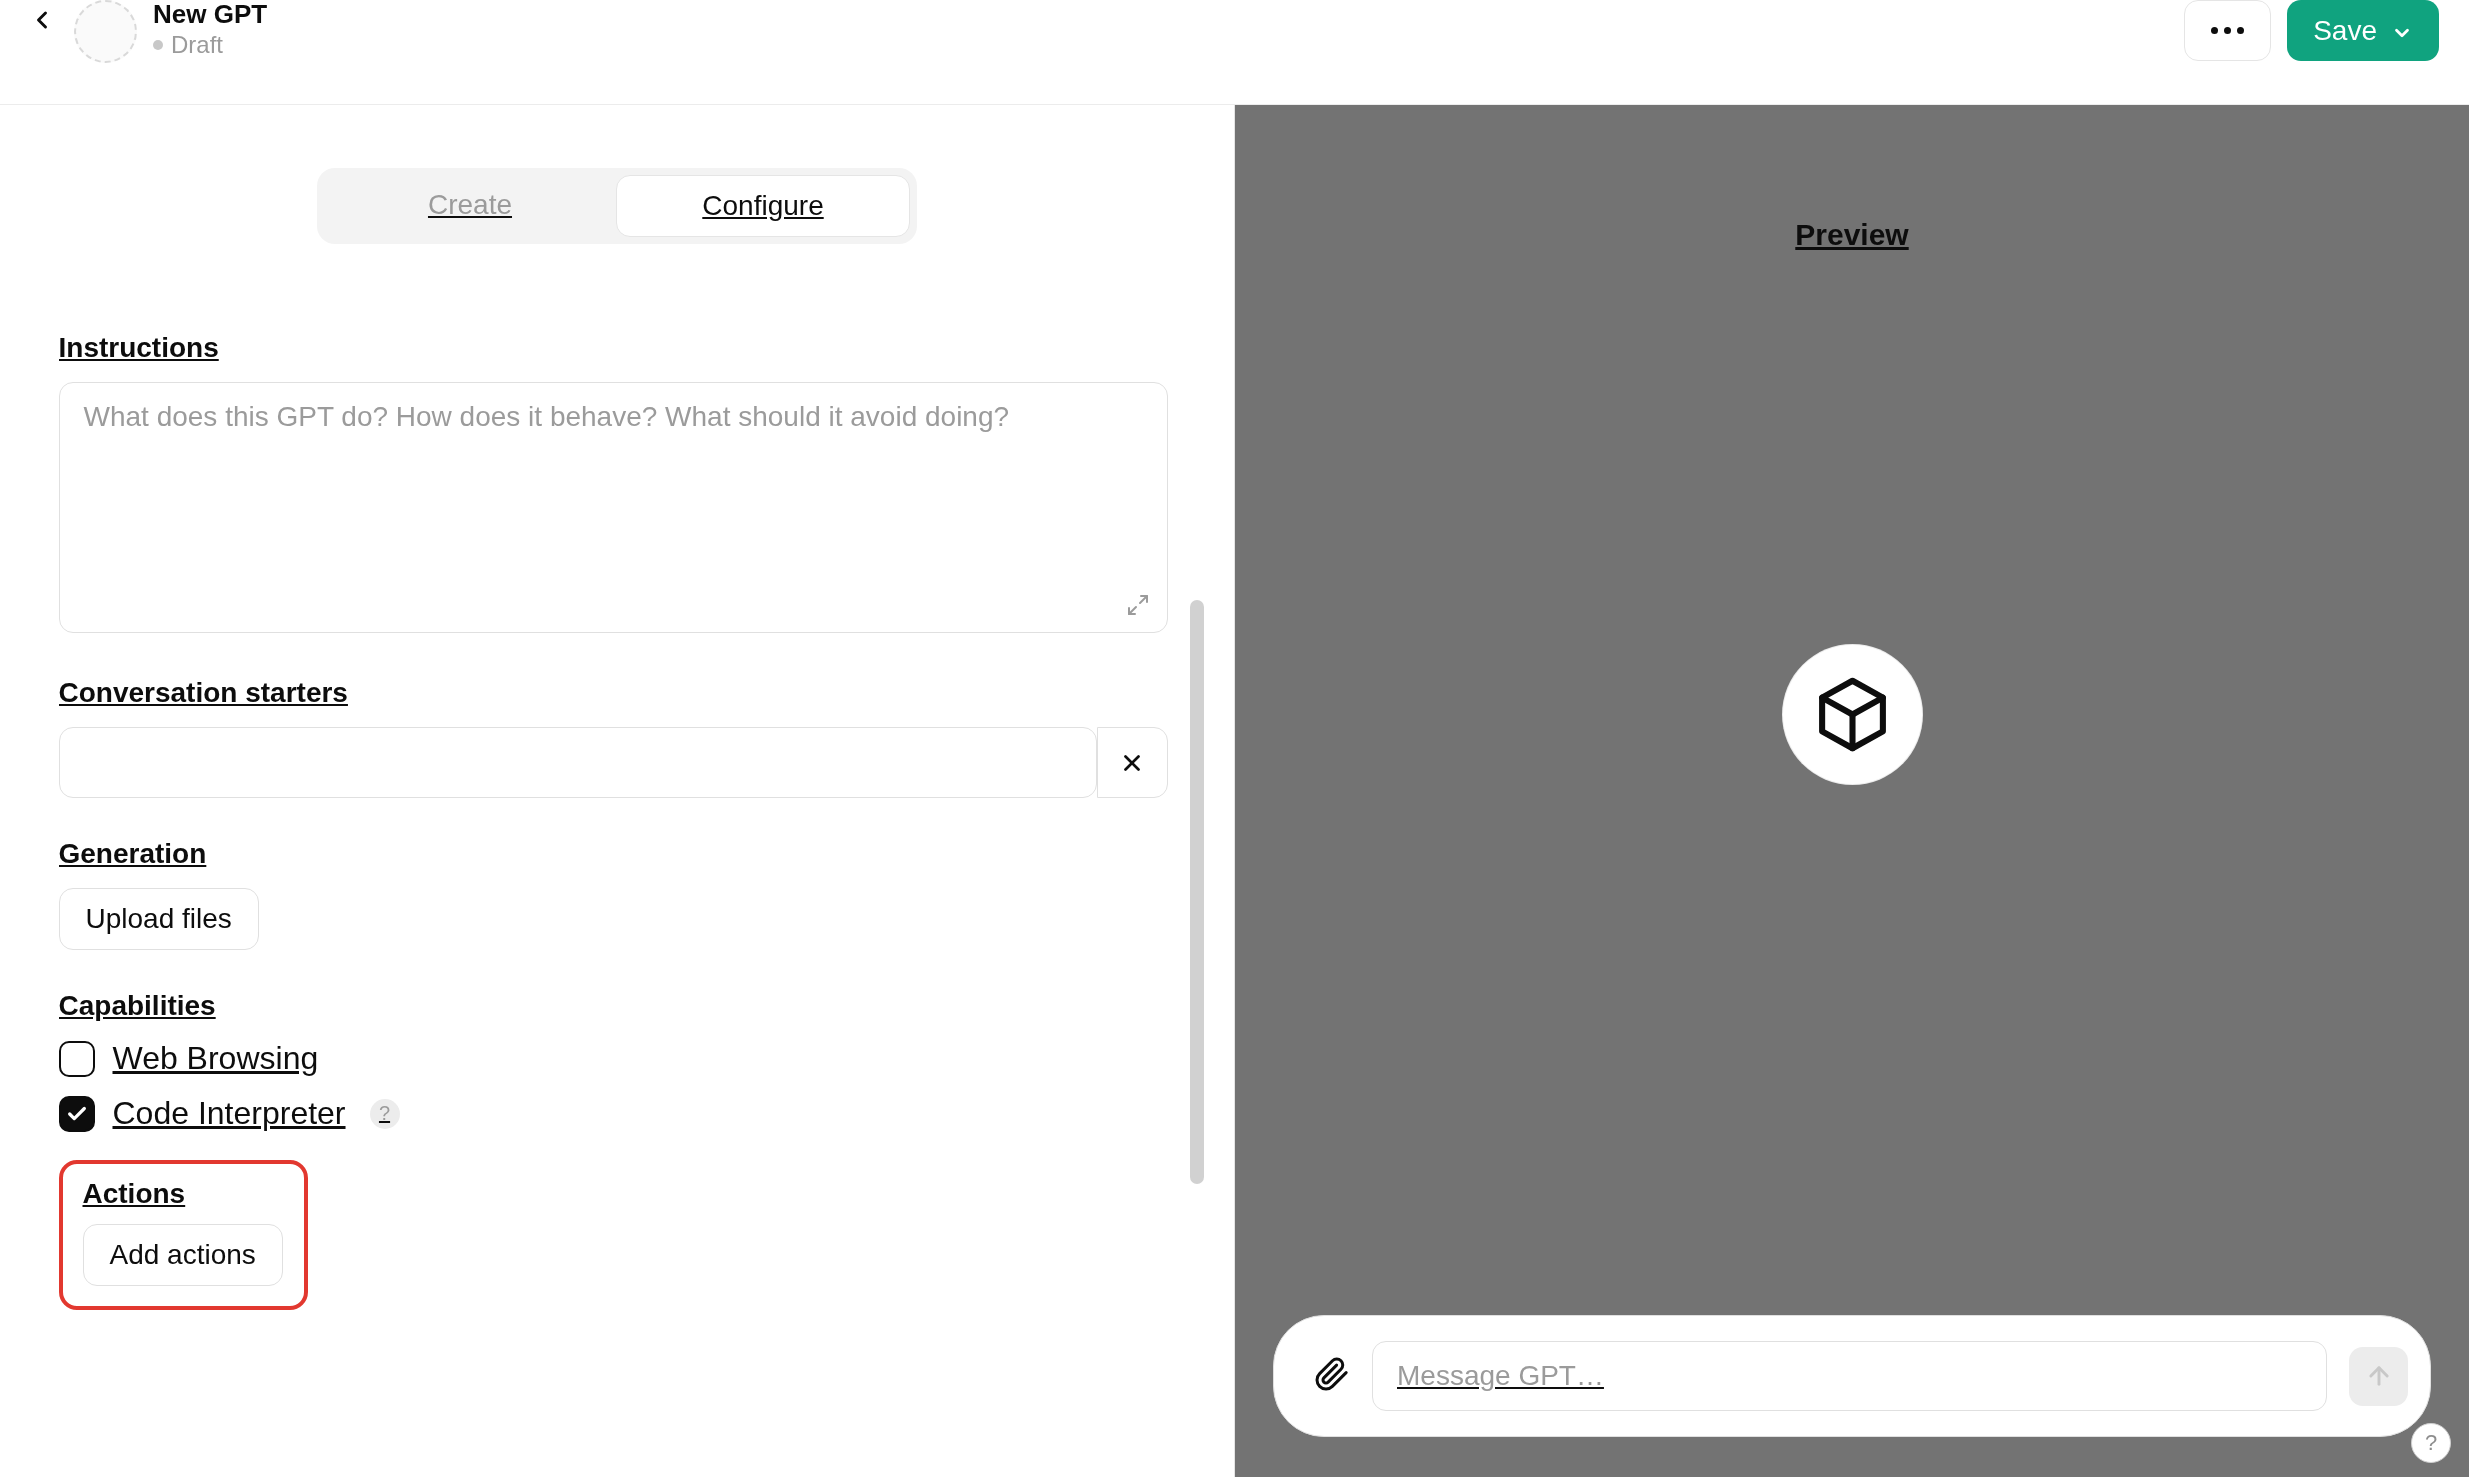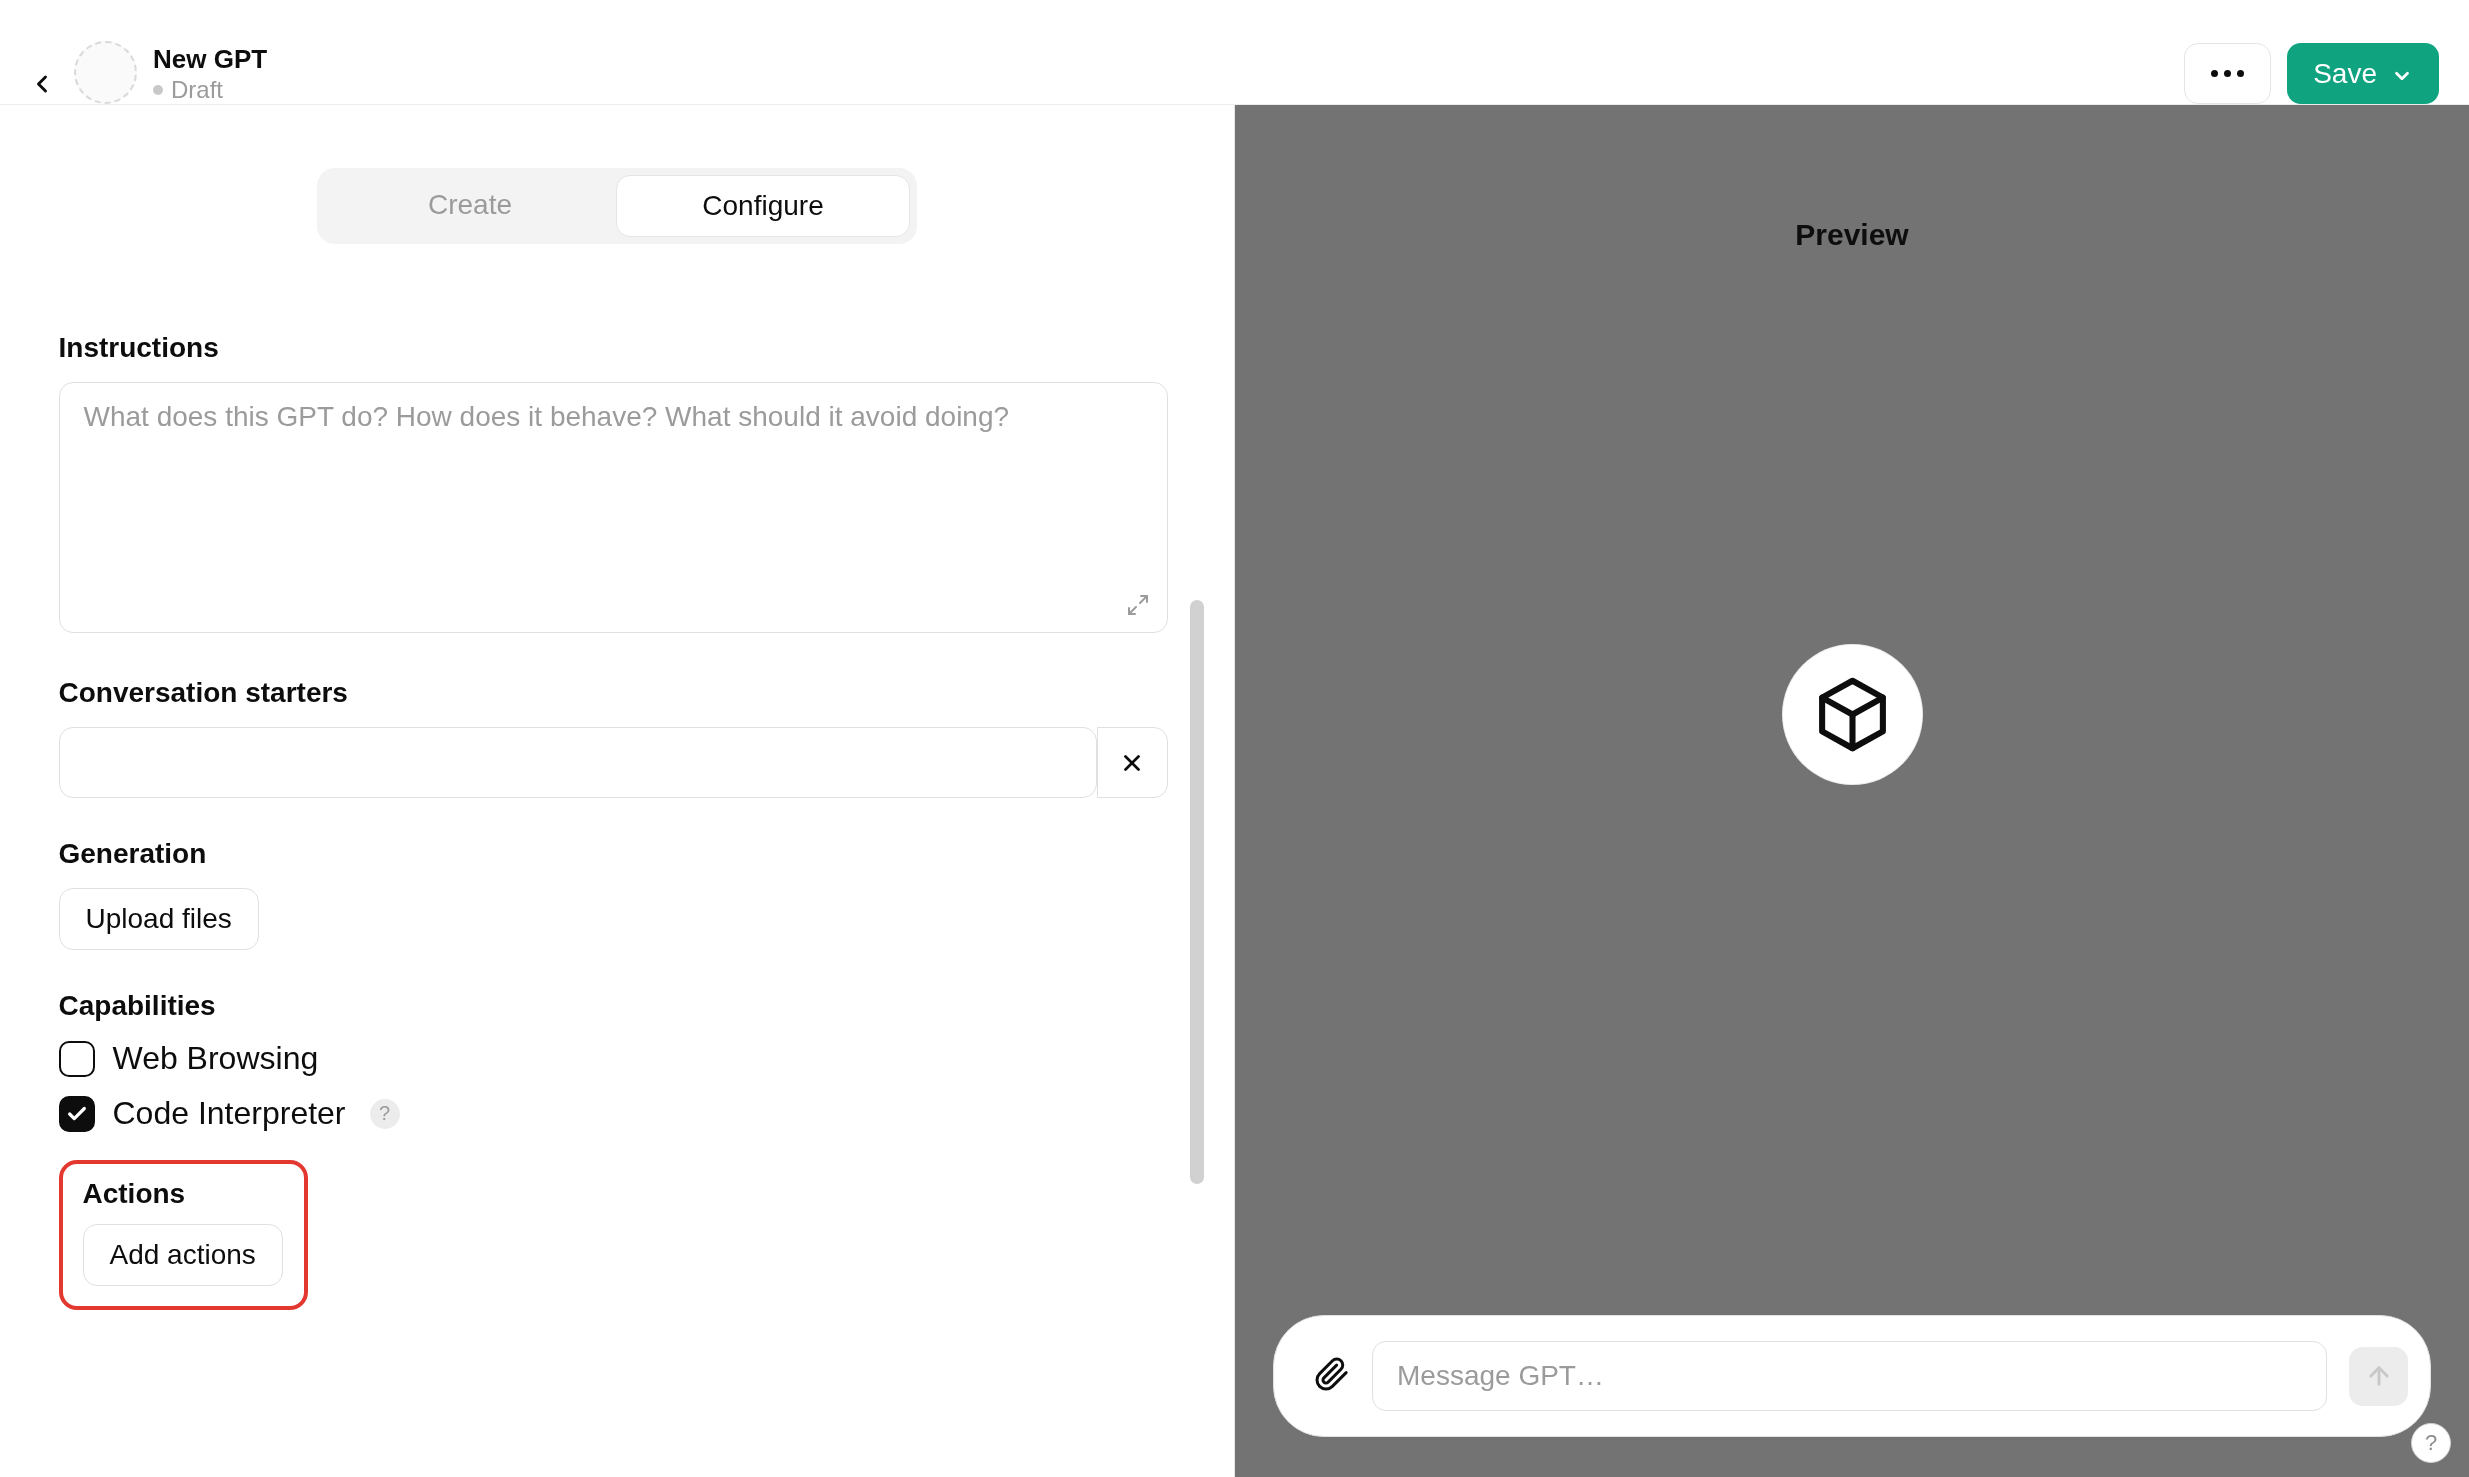"New GPT" .header { align-items: flex-end -> flex-start }
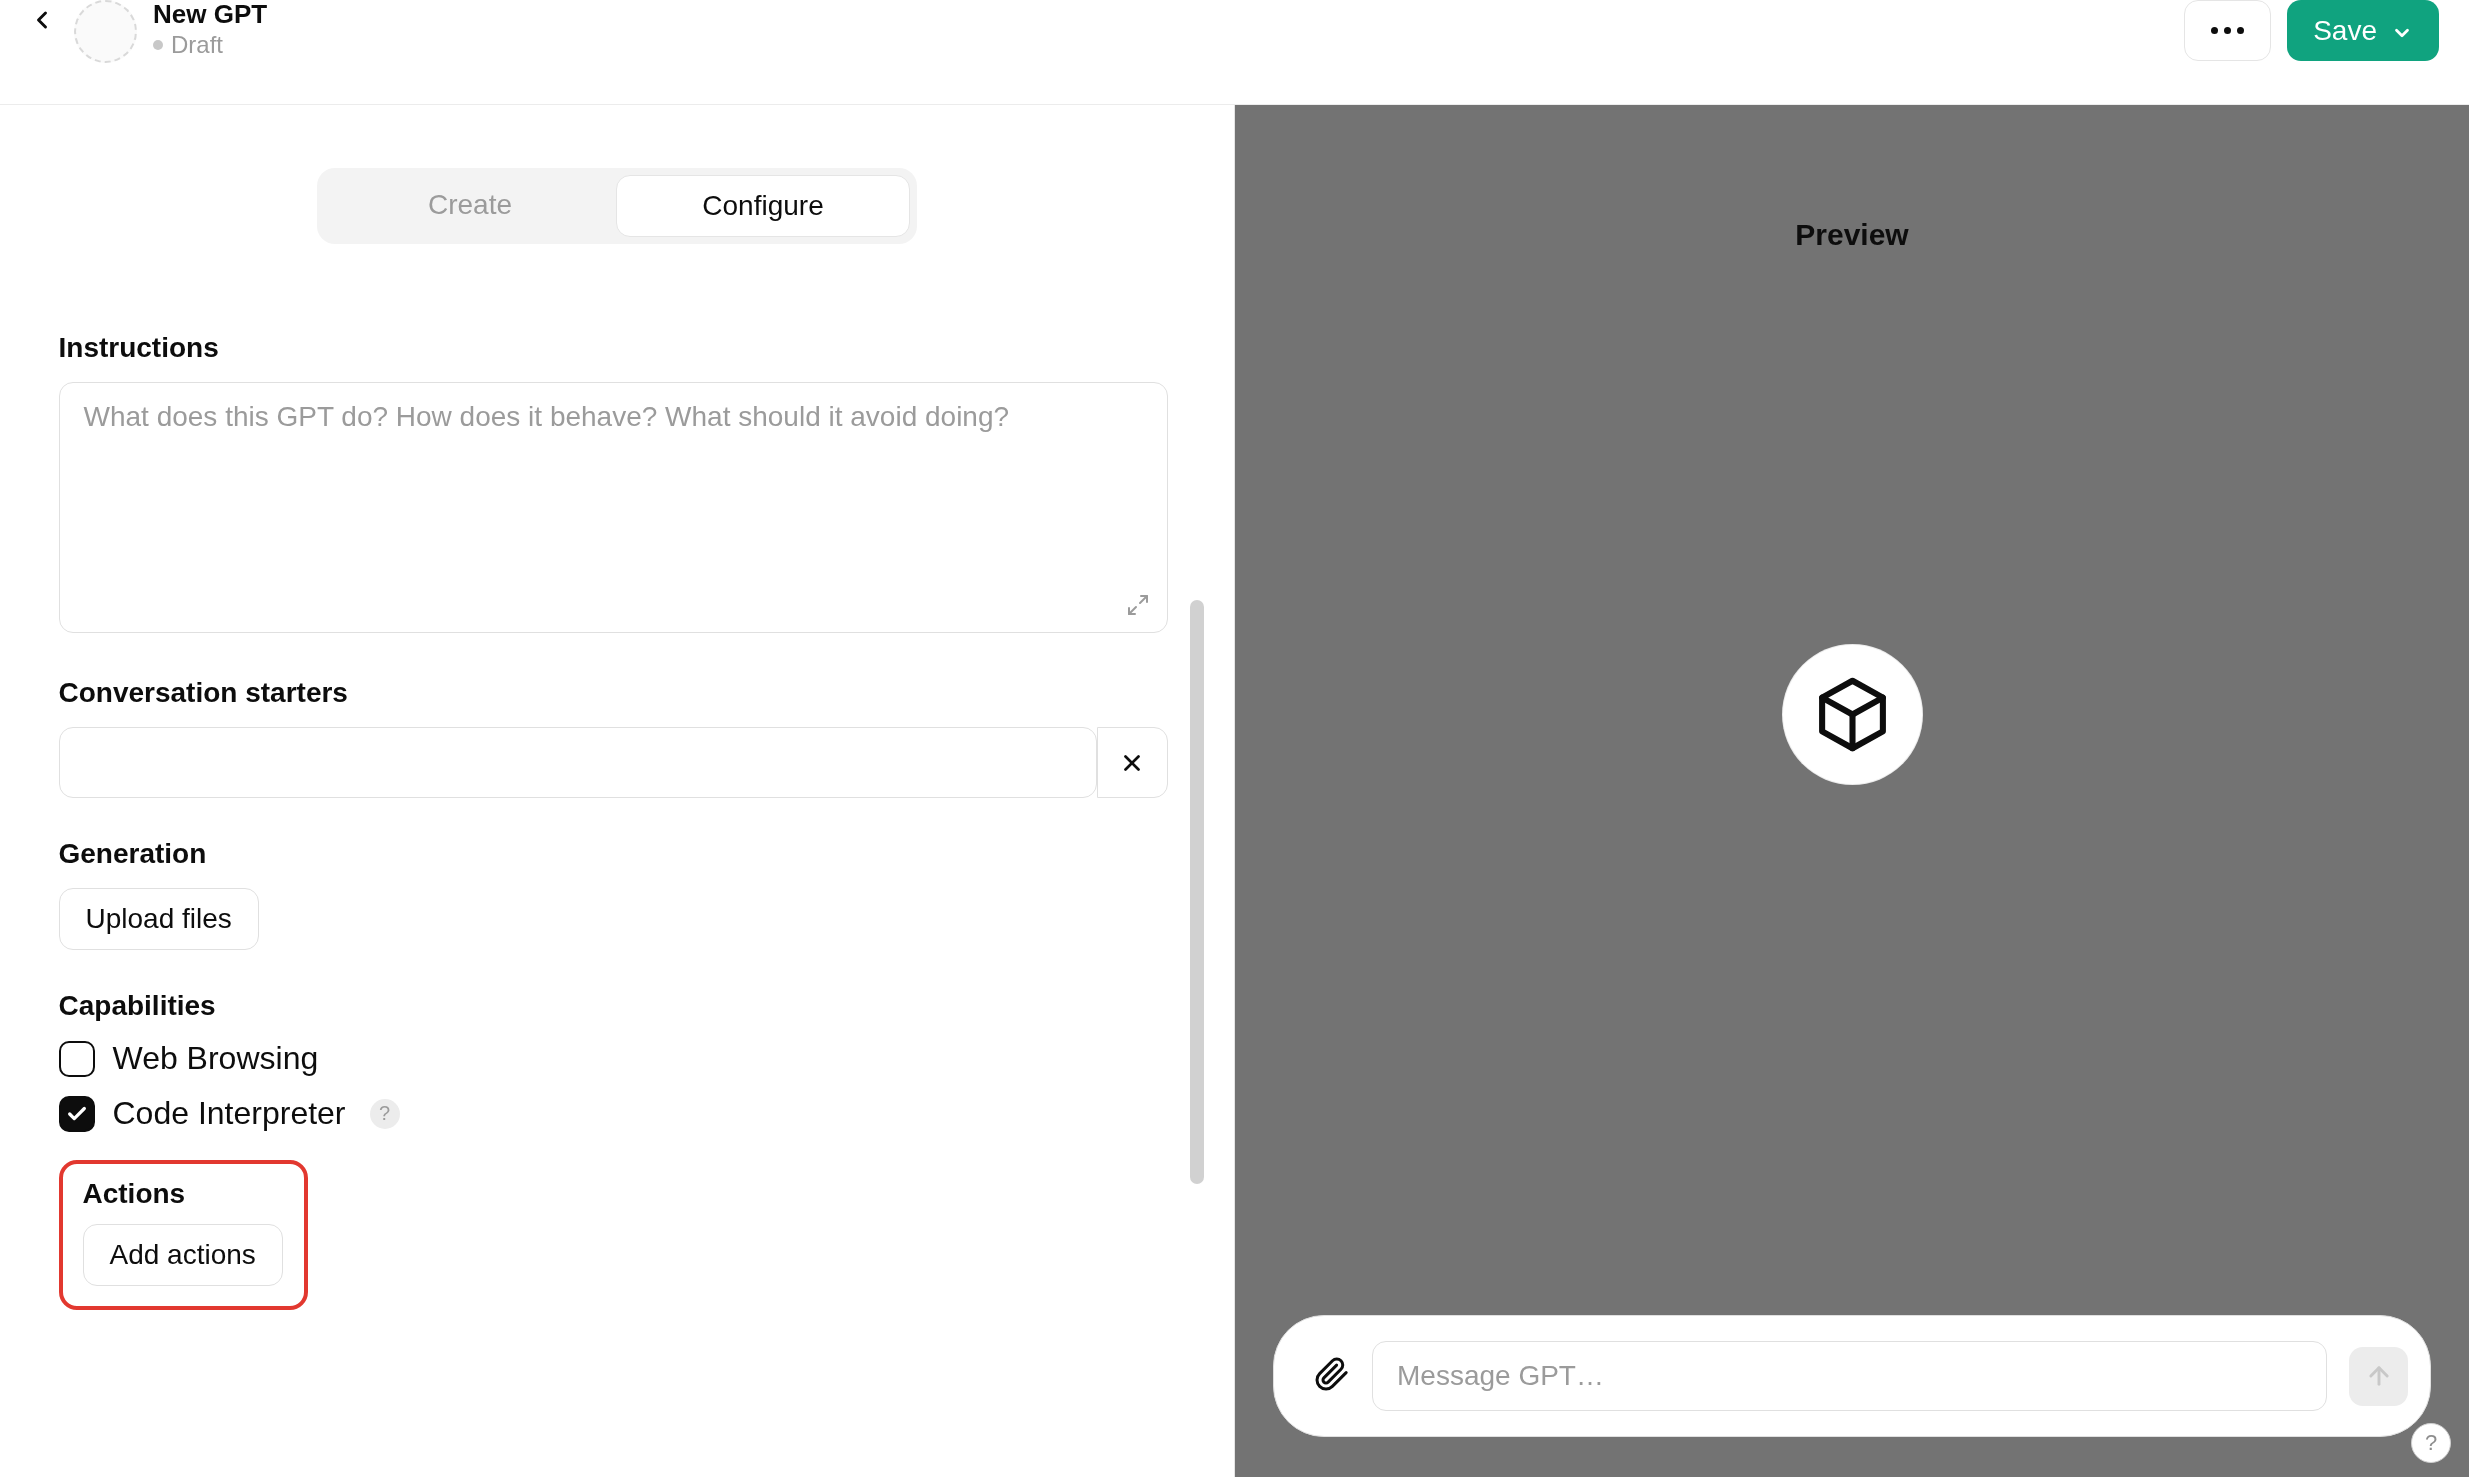"Create" .body { text-decoration: none -> underline }
